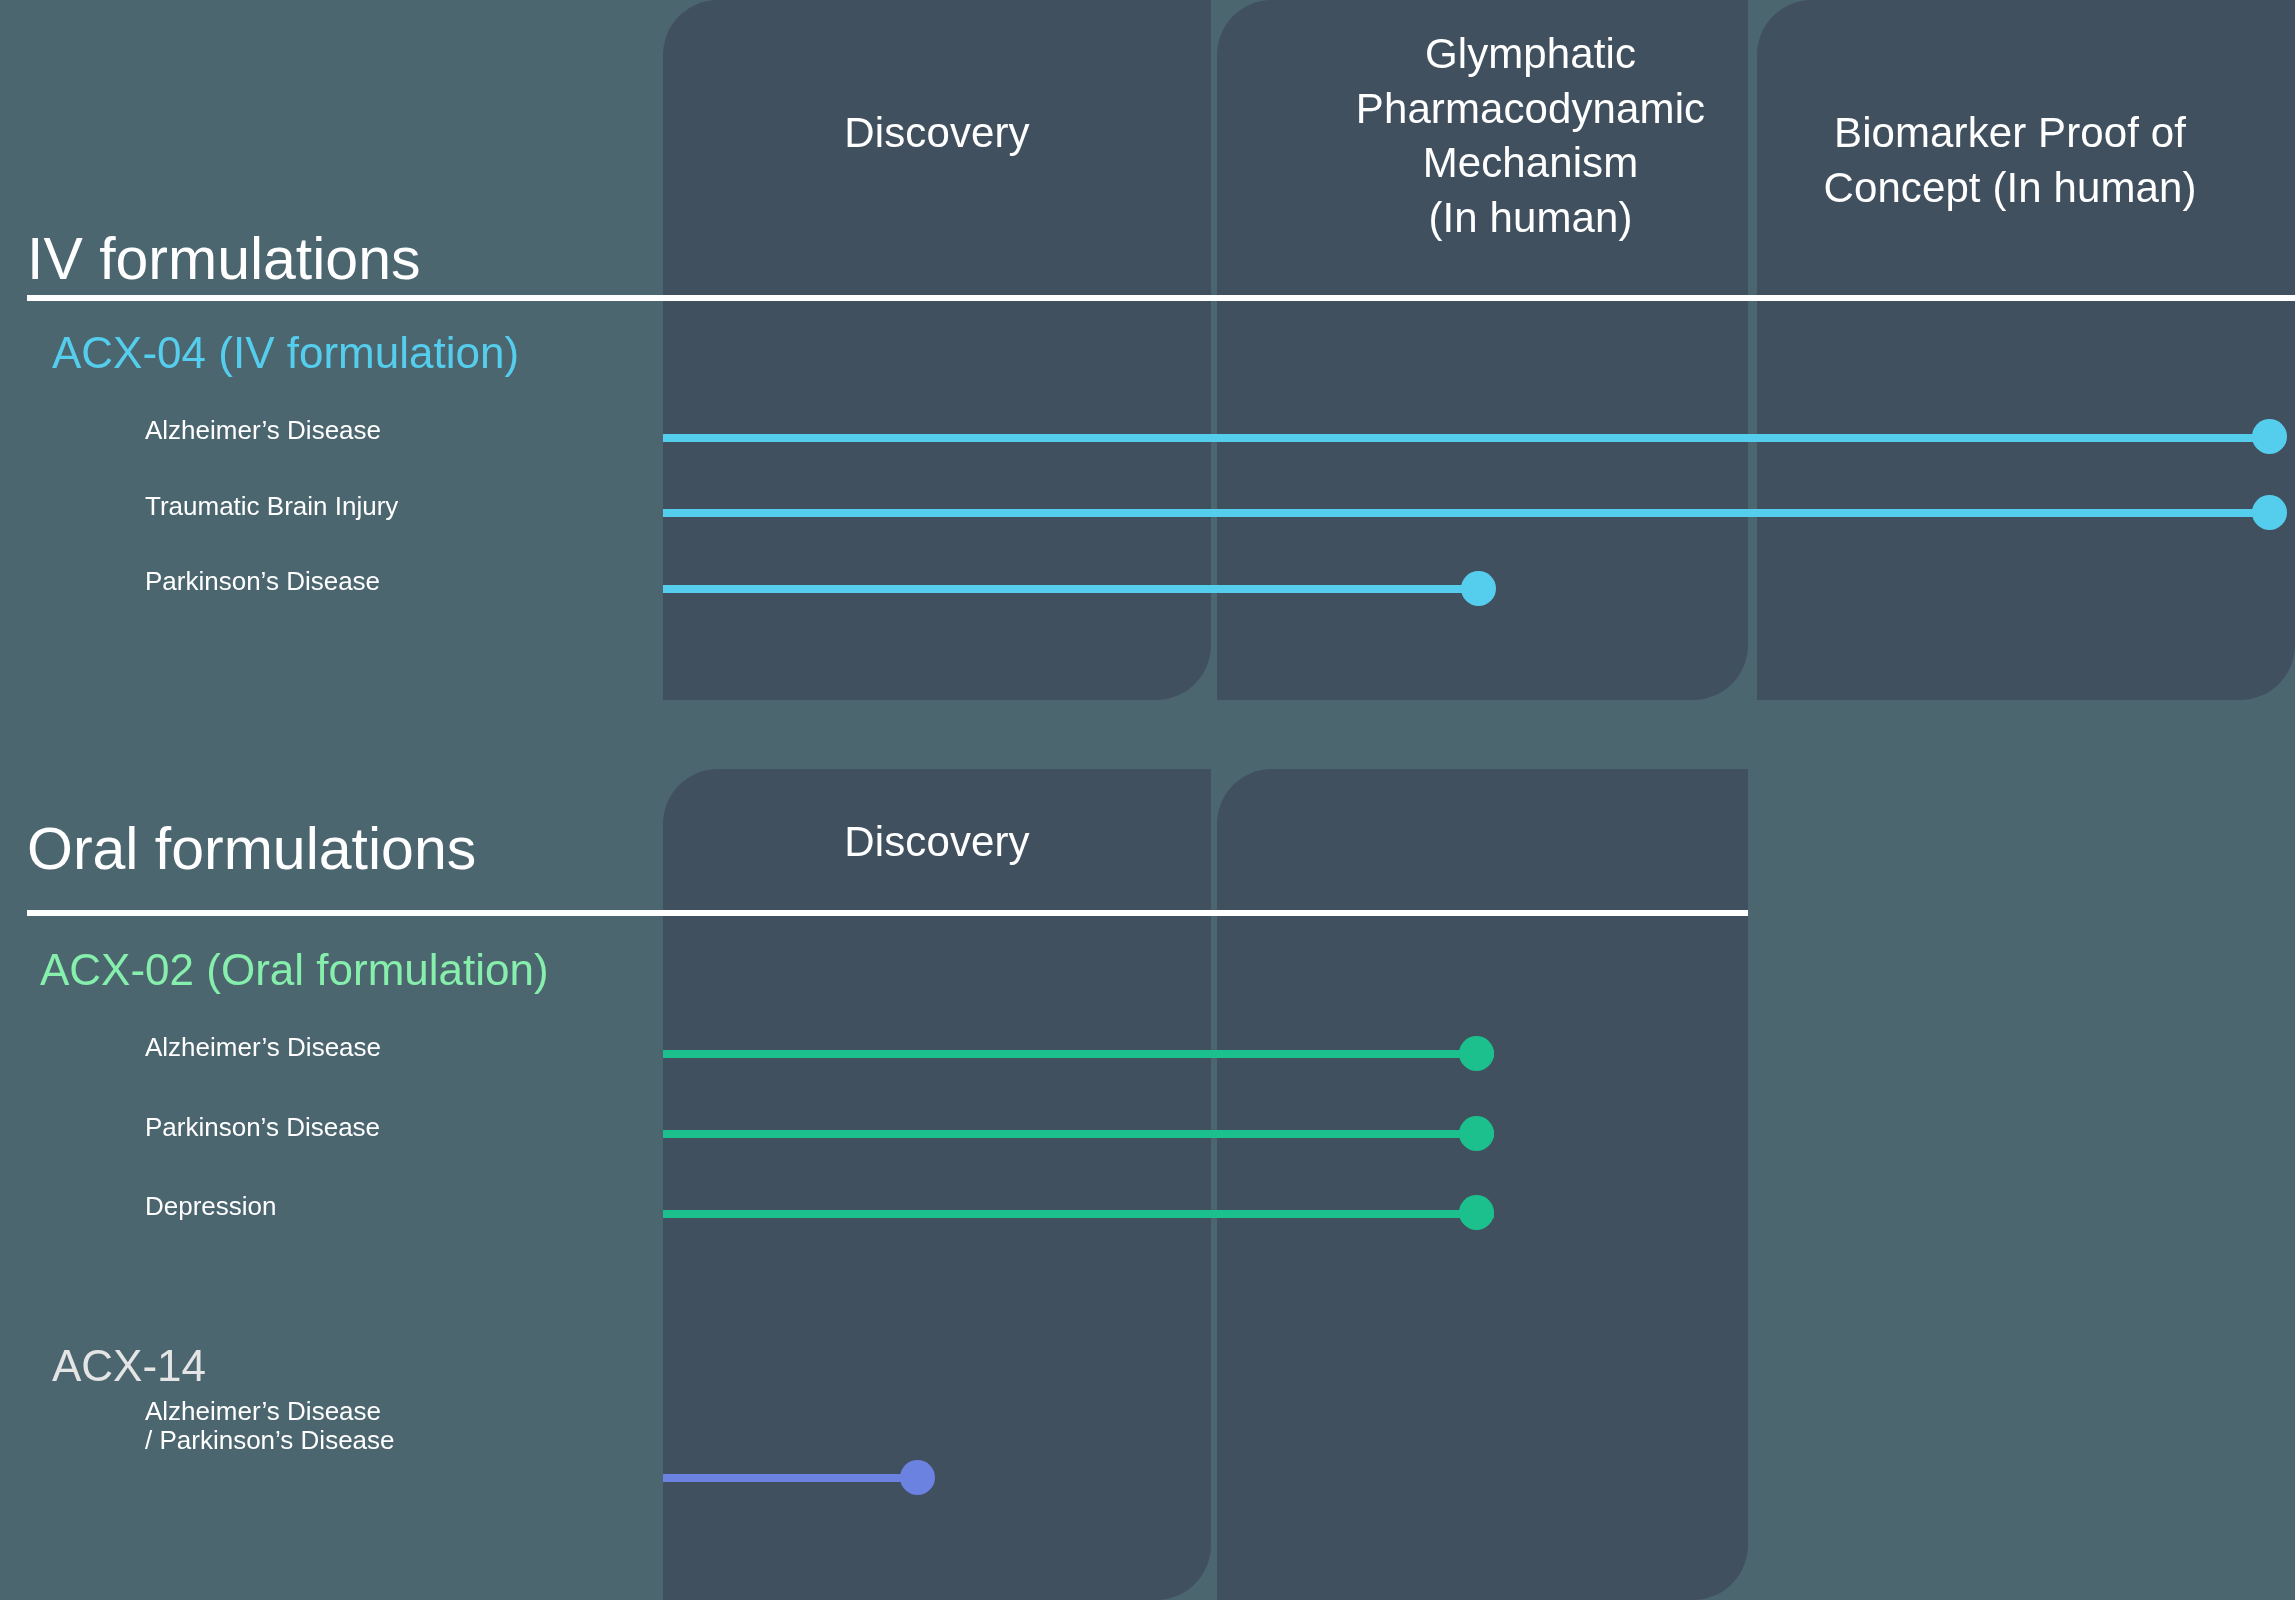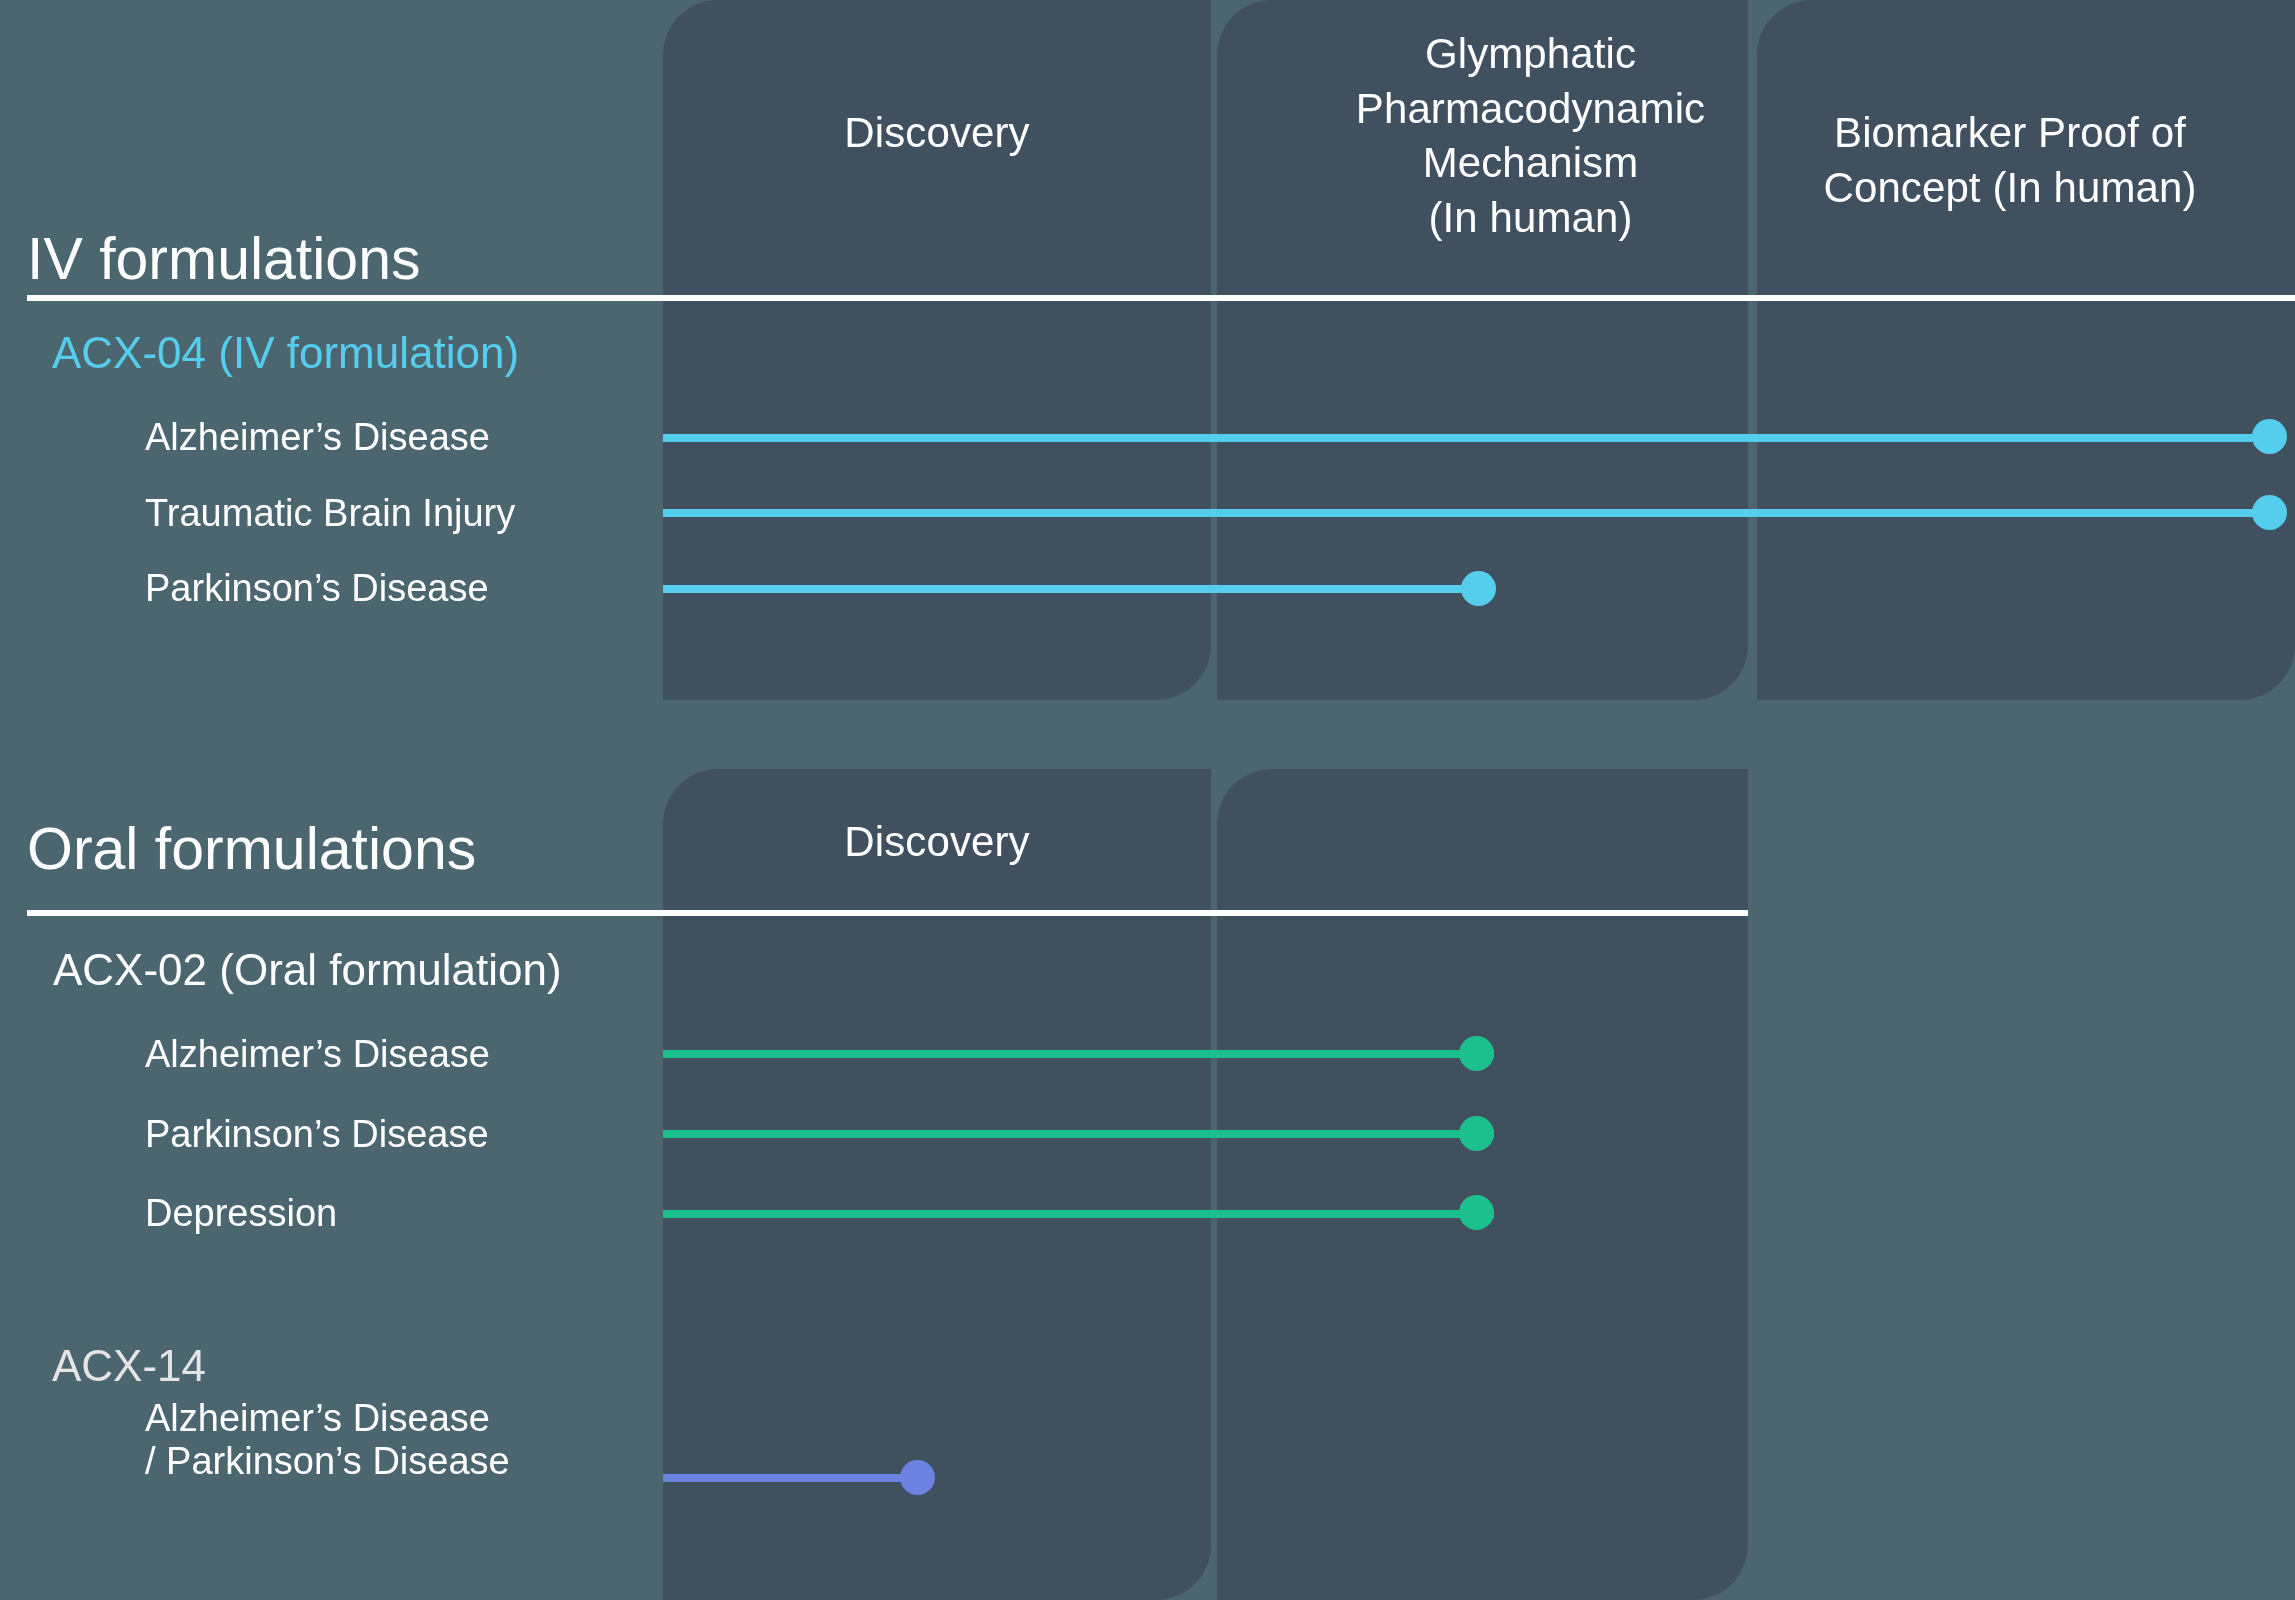"Alzheimer’s Disease" .indication-label { font-size: 38px -> 26px }
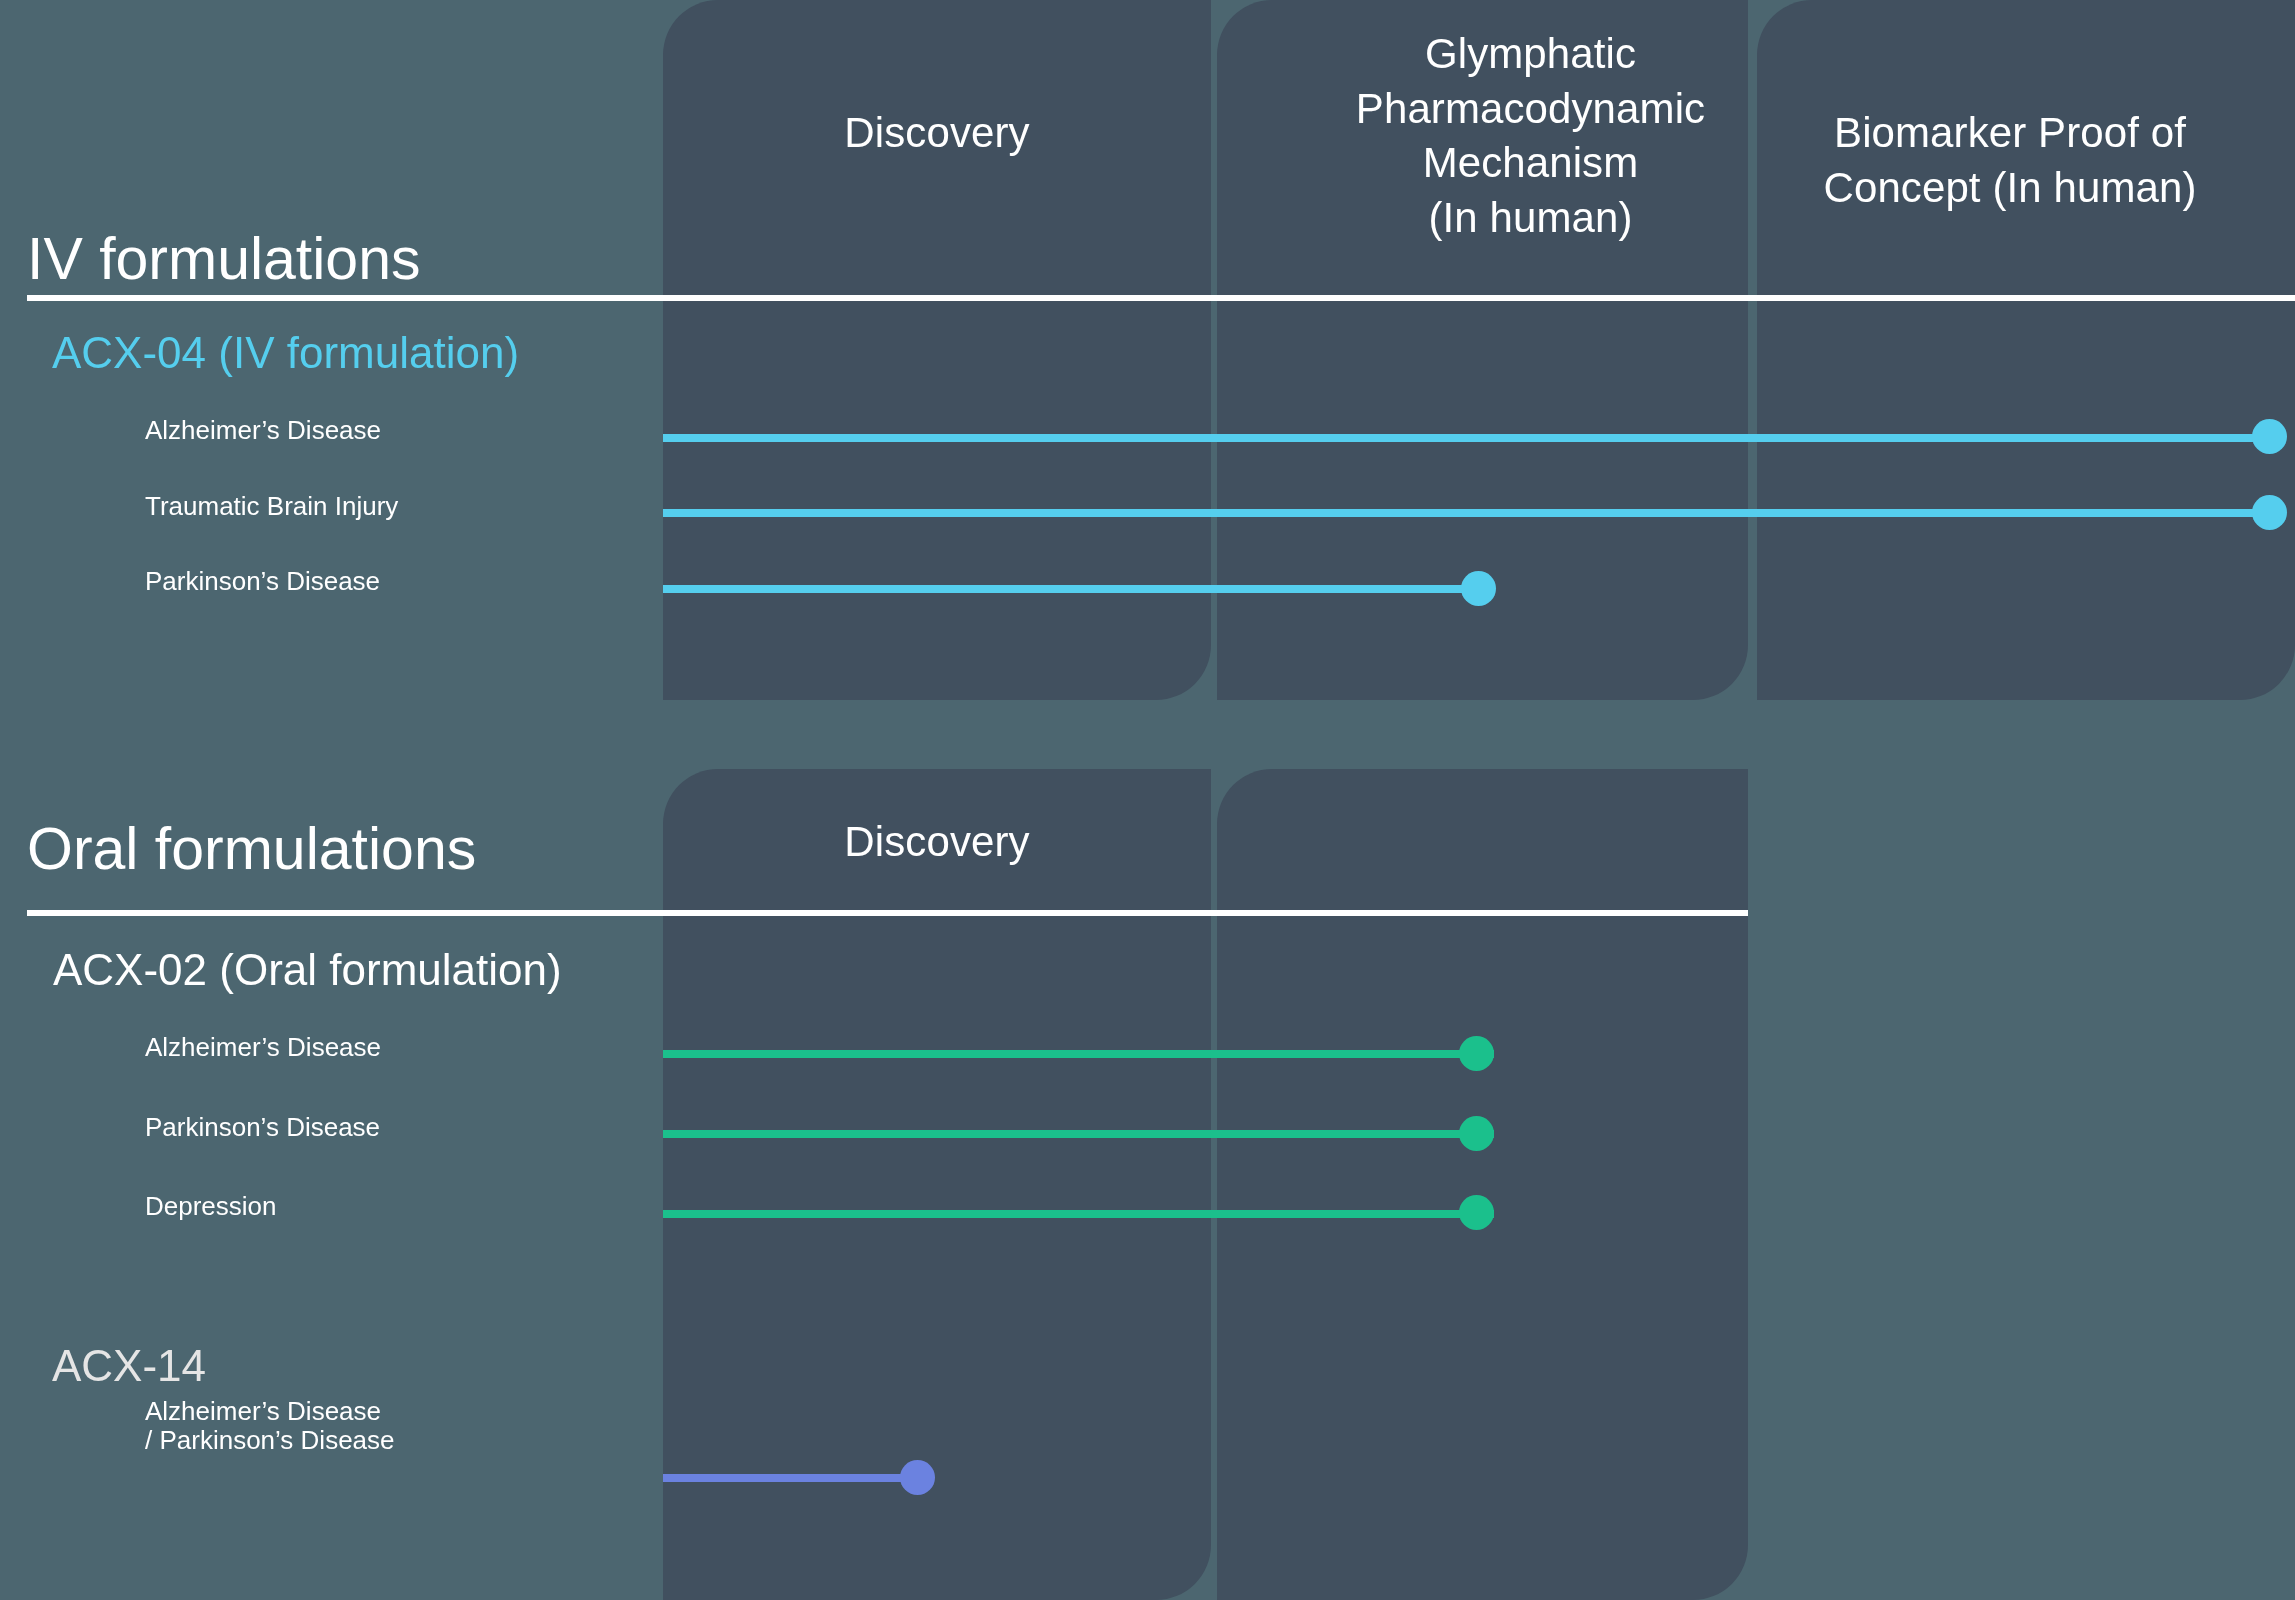"ACX-02 (Oral formulation)" div.program-name { color: #ffffff -> #86efac; left: 53px -> 40px }
